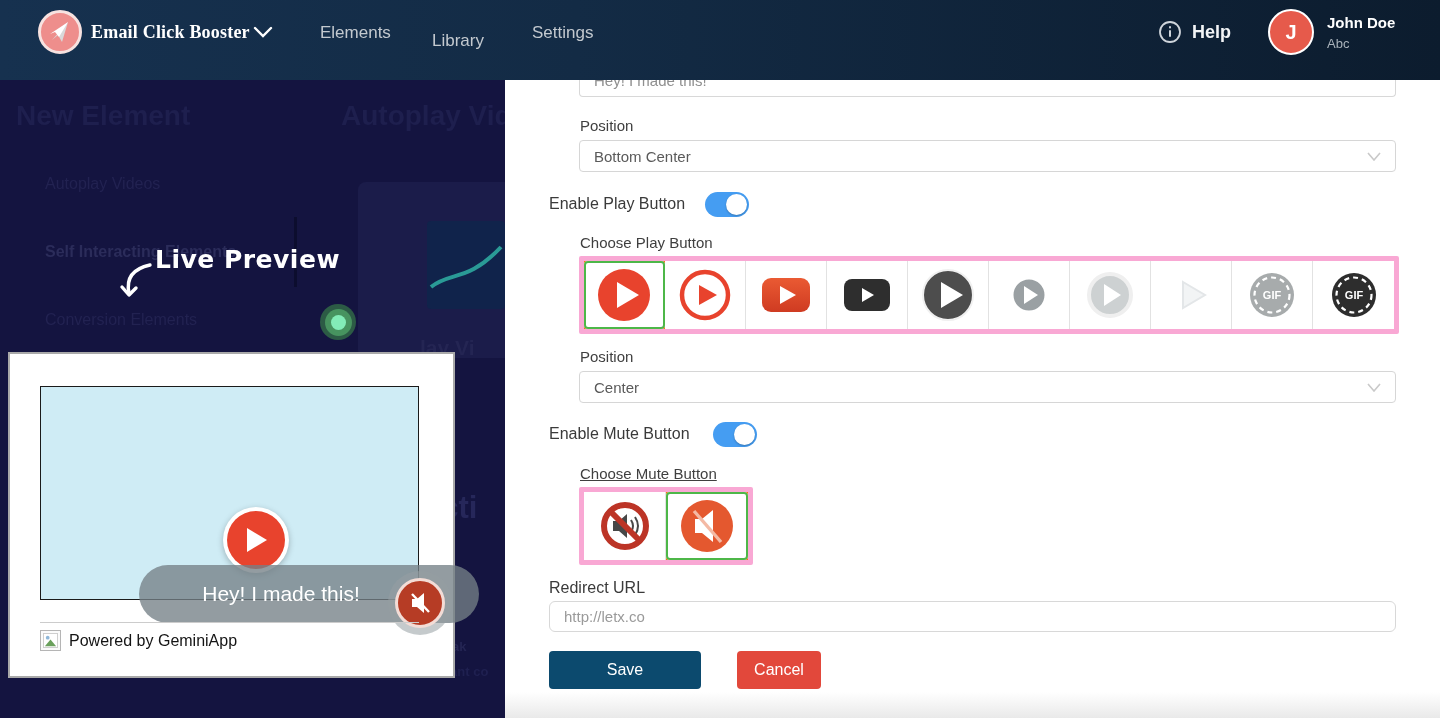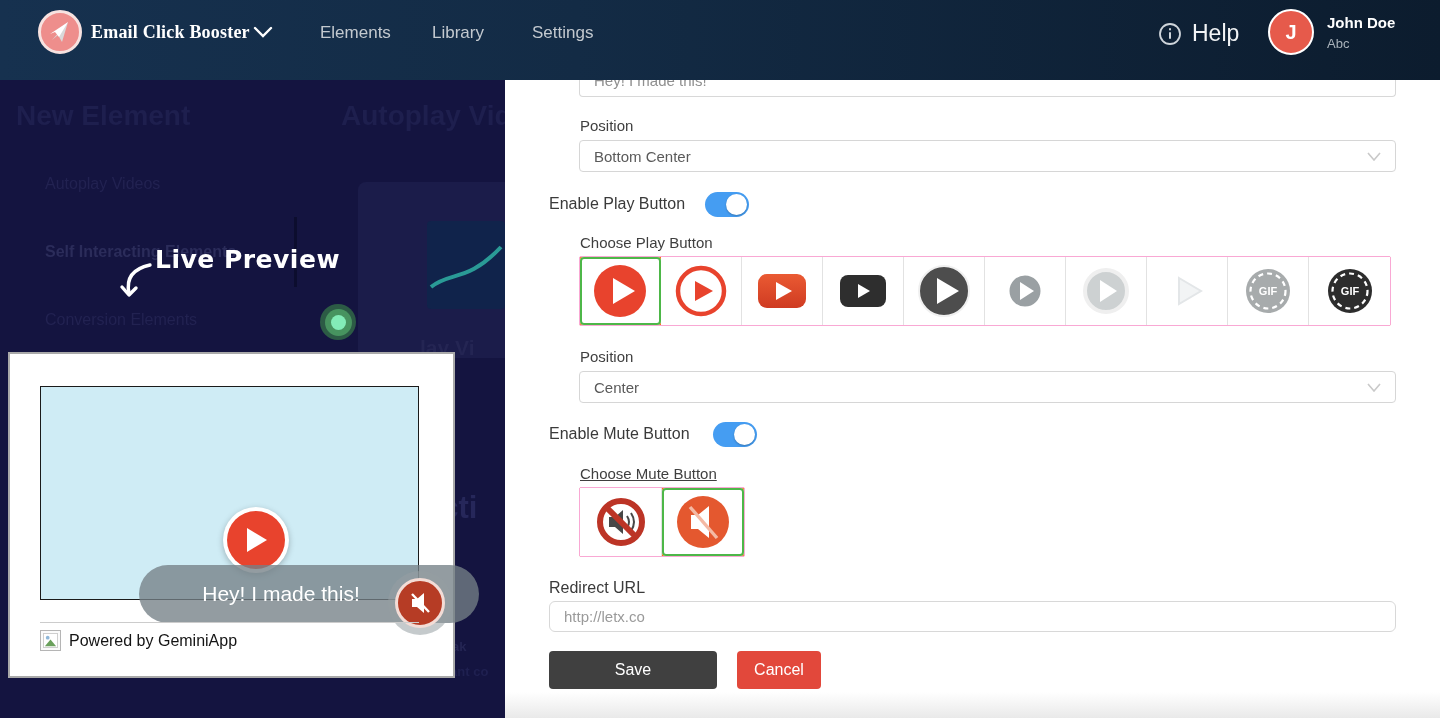"Library" .nav-library { margin-top: none -> 8px }
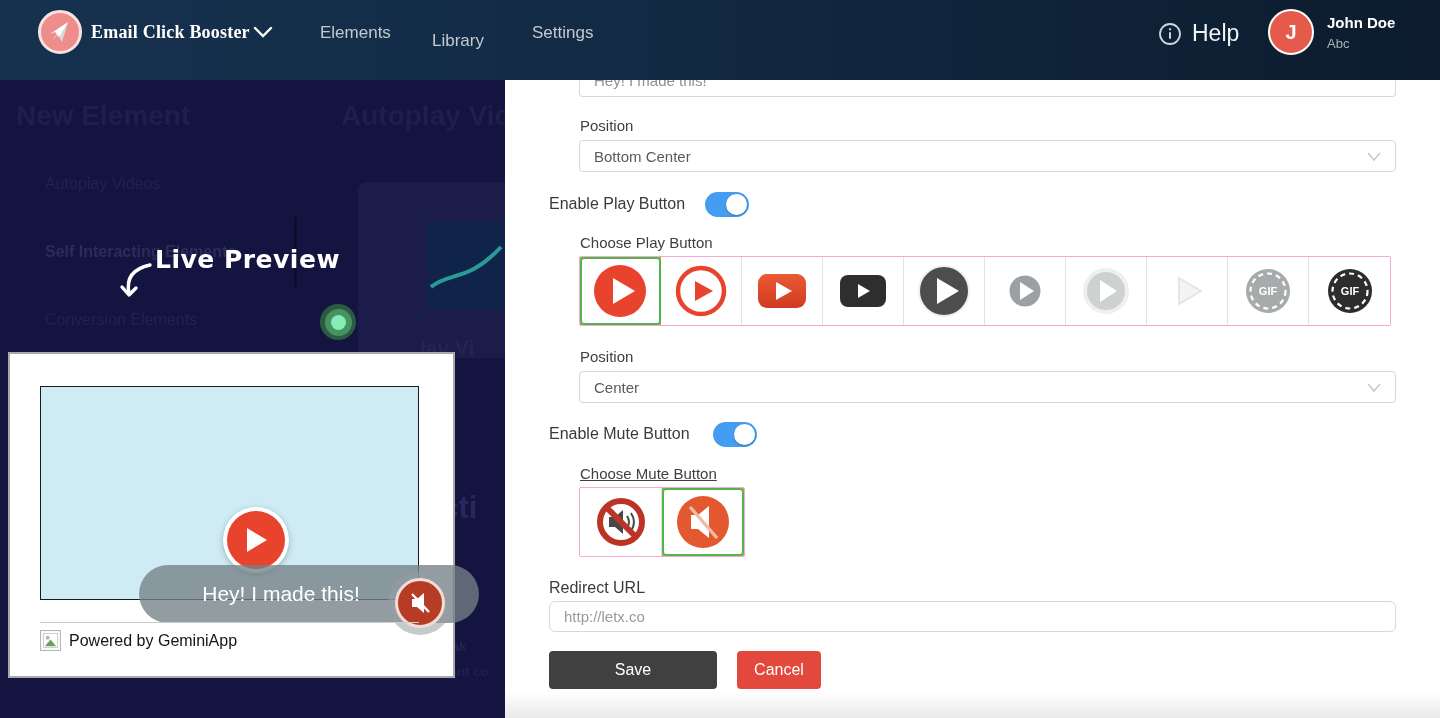"Help" .help-label { font-size: 23px -> 18px; font-weight: normal -> bold }
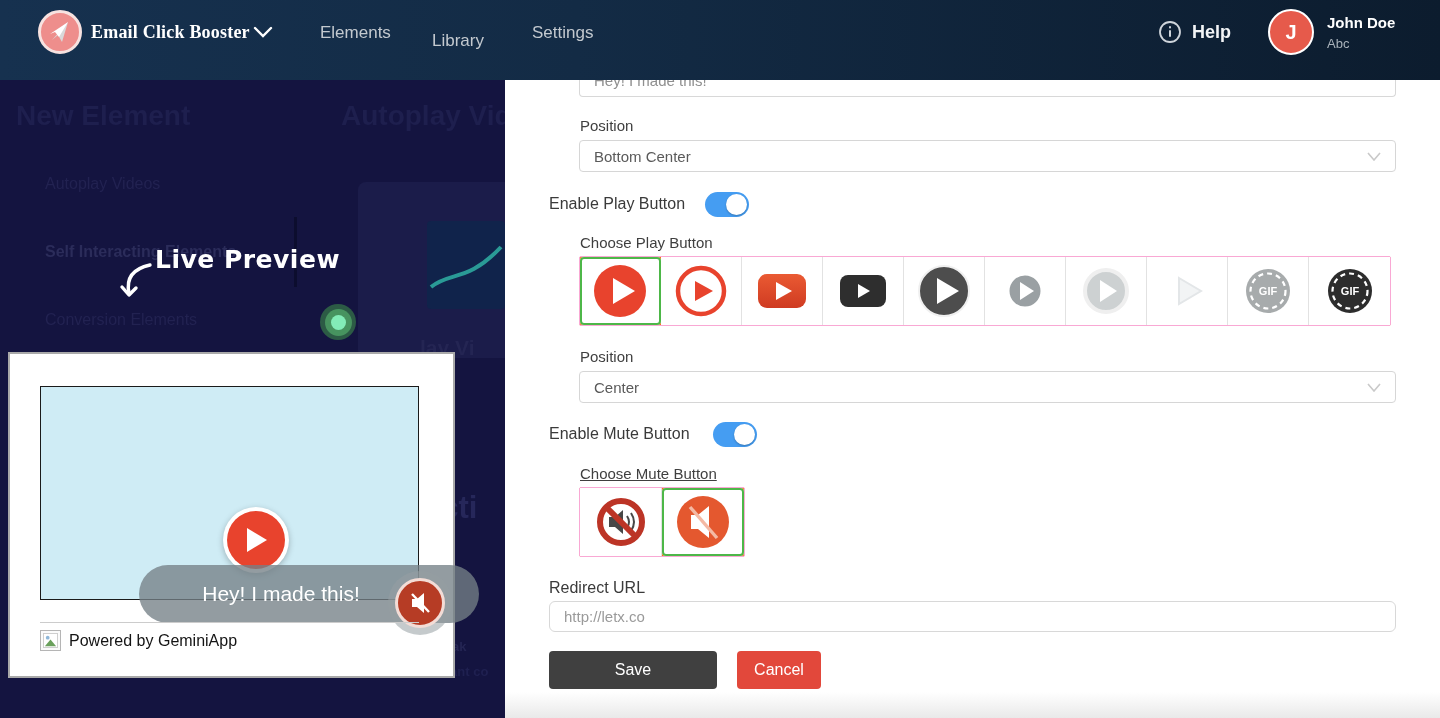"GIF" .choice-grid { border: 1px solid #f9a8d4 -> 5px solid #f9a8d4 }
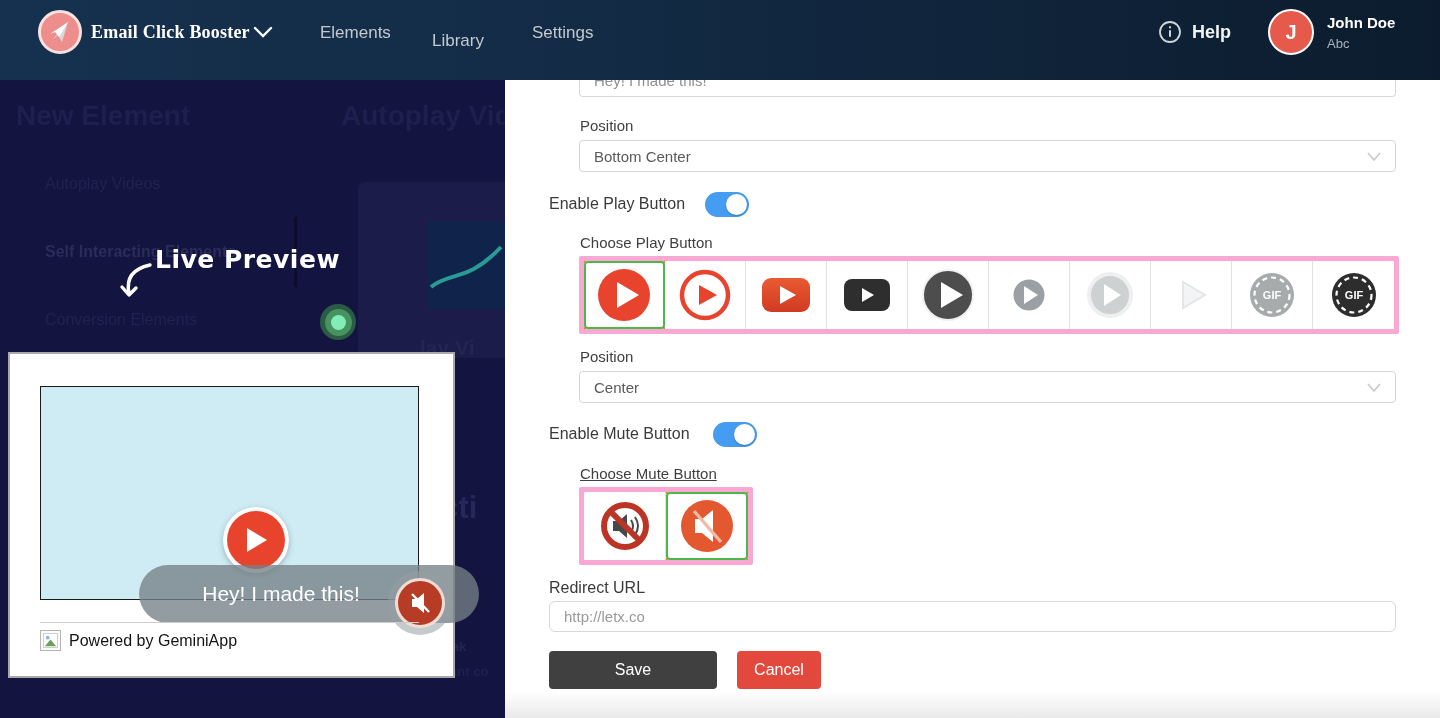"Save" .btn-save { background: #404040 -> #0c4a6e; width: 168px -> 152px }
